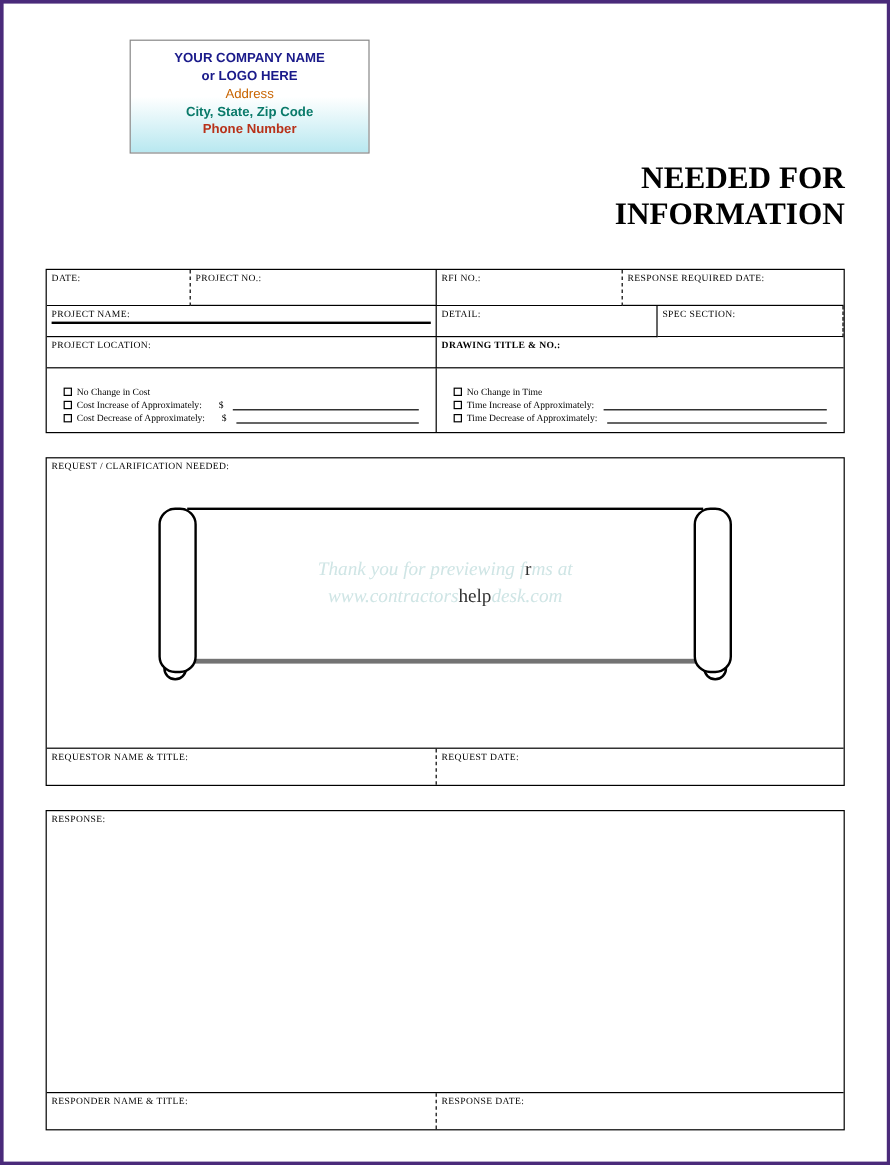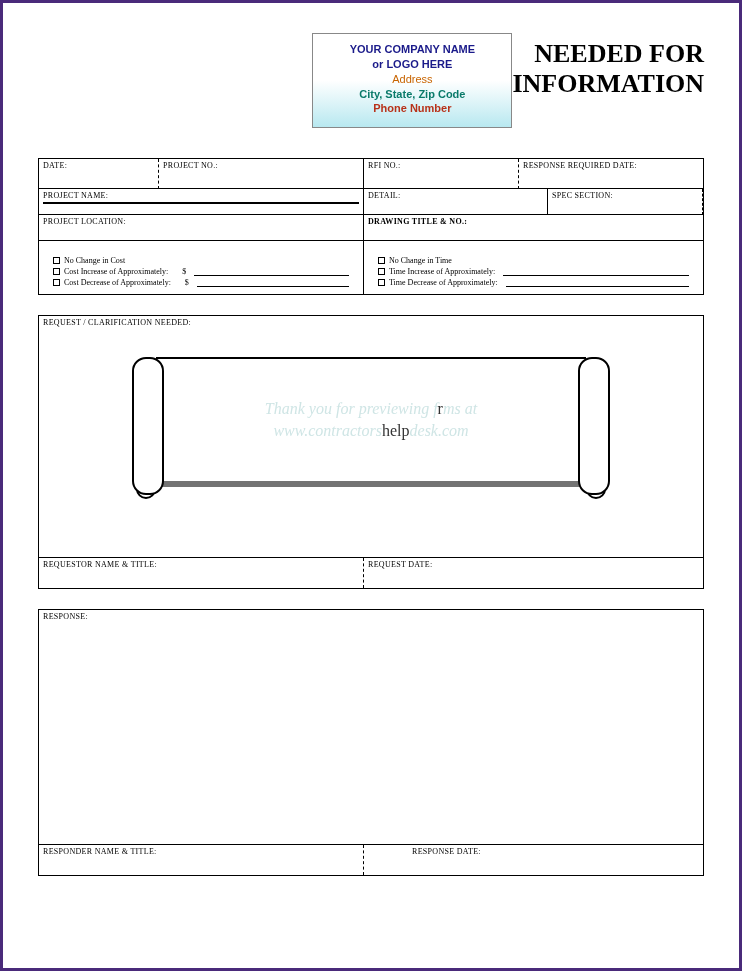"YOUR COMPANY NAME" .header-row { flex-direction: none -> column; justify-content: flex-end -> center }
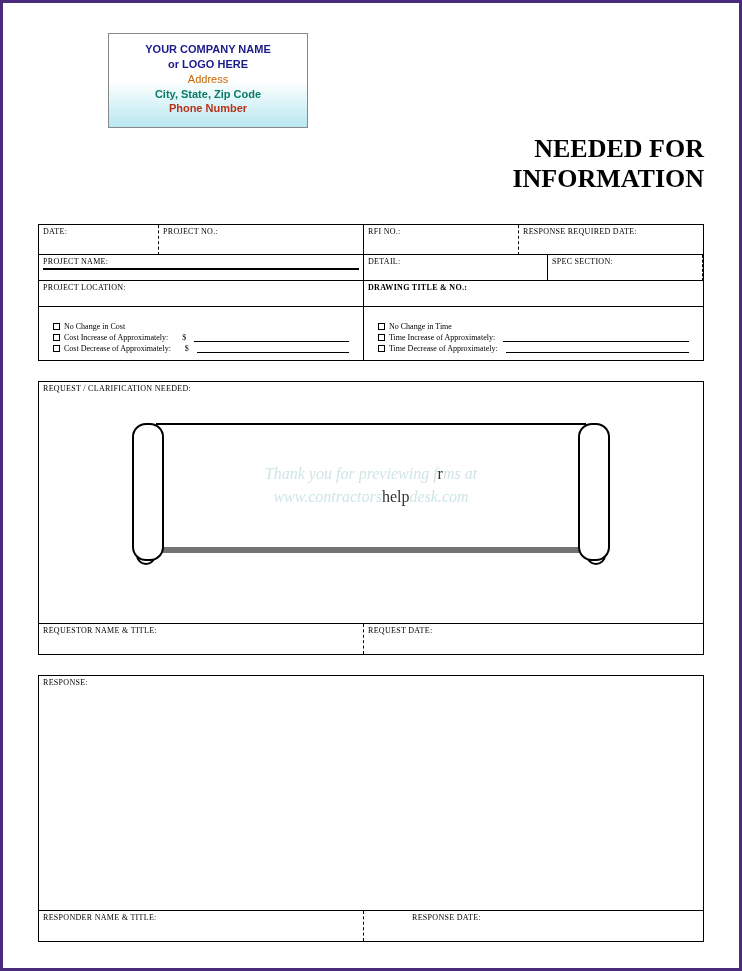"Thank you for previewing frms" .scroll { border-bottom: 6px solid #737373 -> 4px solid #737373 }
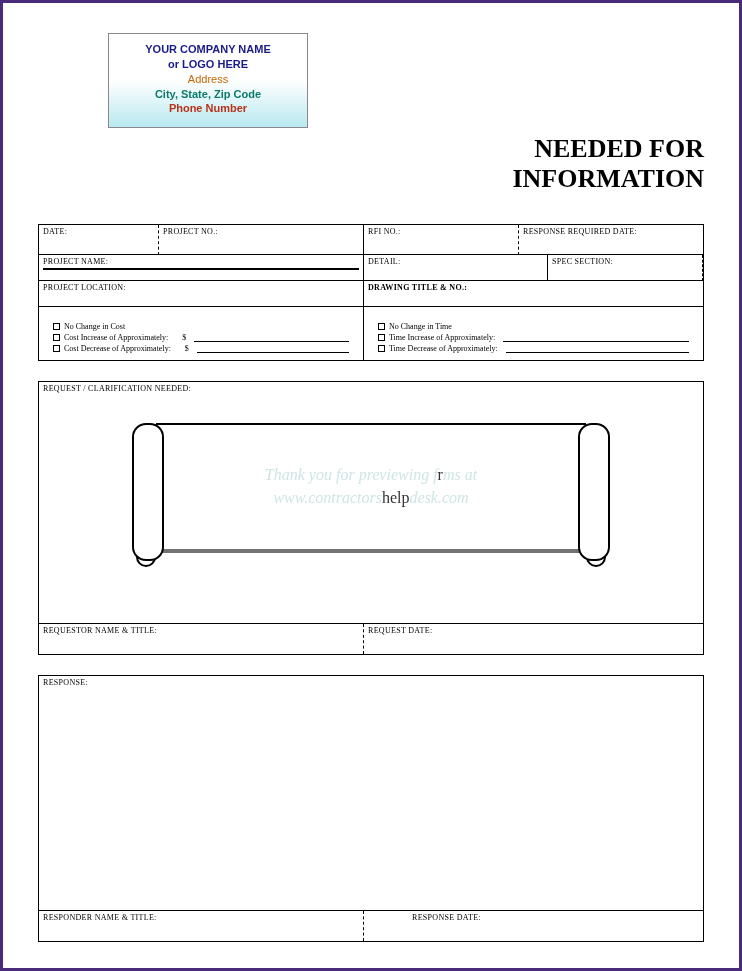"RESPONSE DATE:" div.cell { margin-left: 44px -> none }
